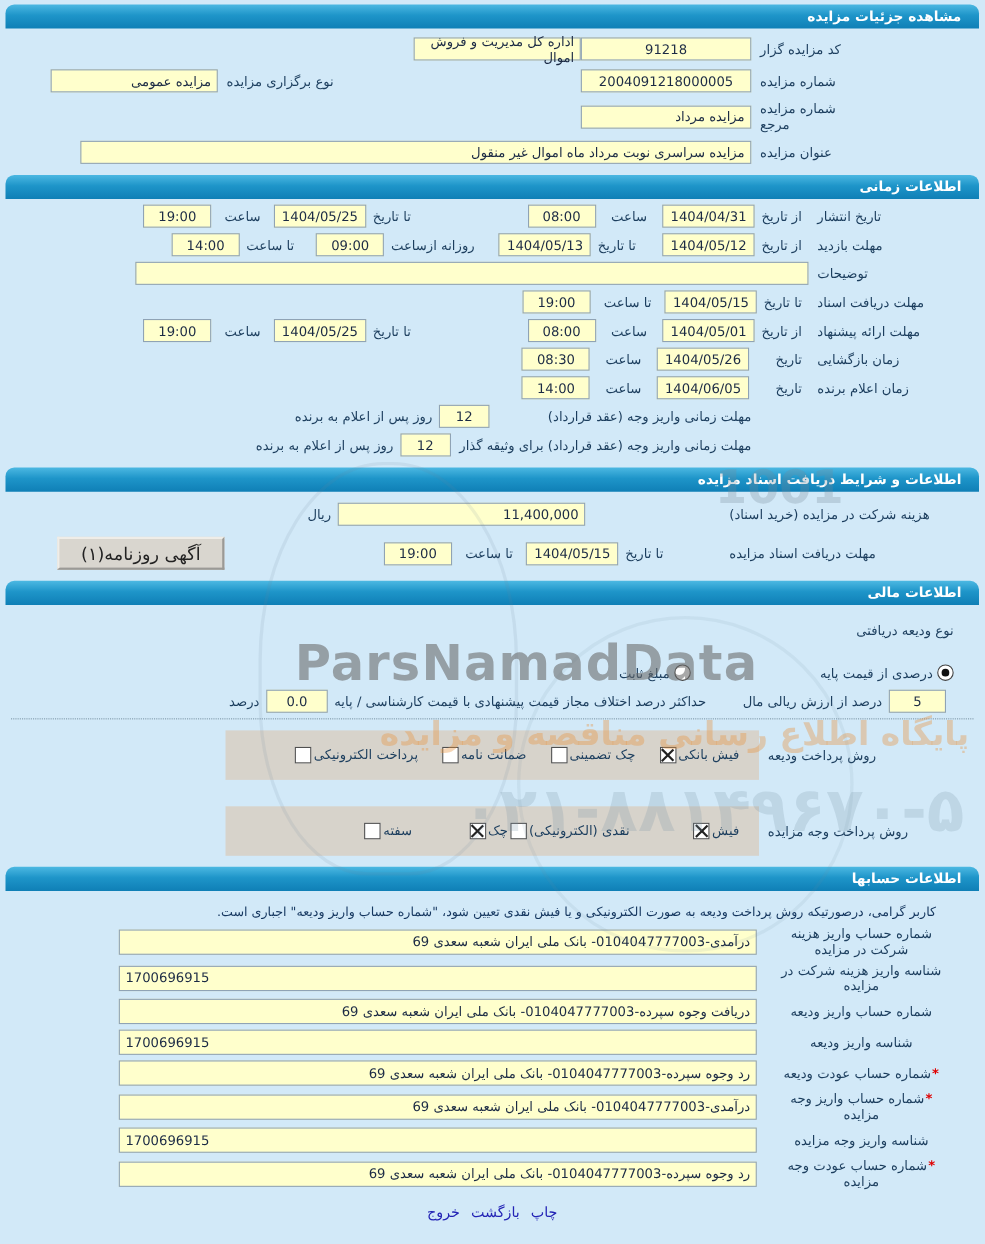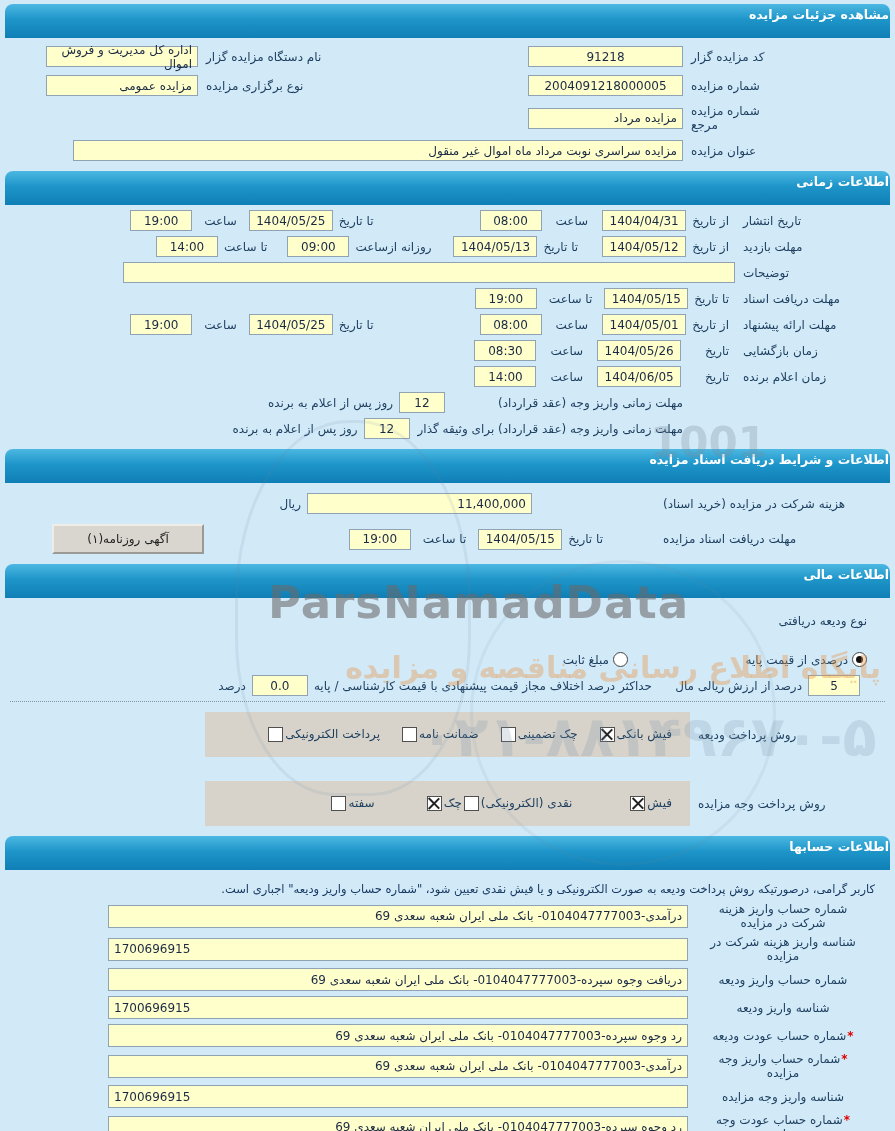"مشاهده جزئیات مزایده" .bar { height: 34px -> 22px; padding: 0 1px -> 0 16px }
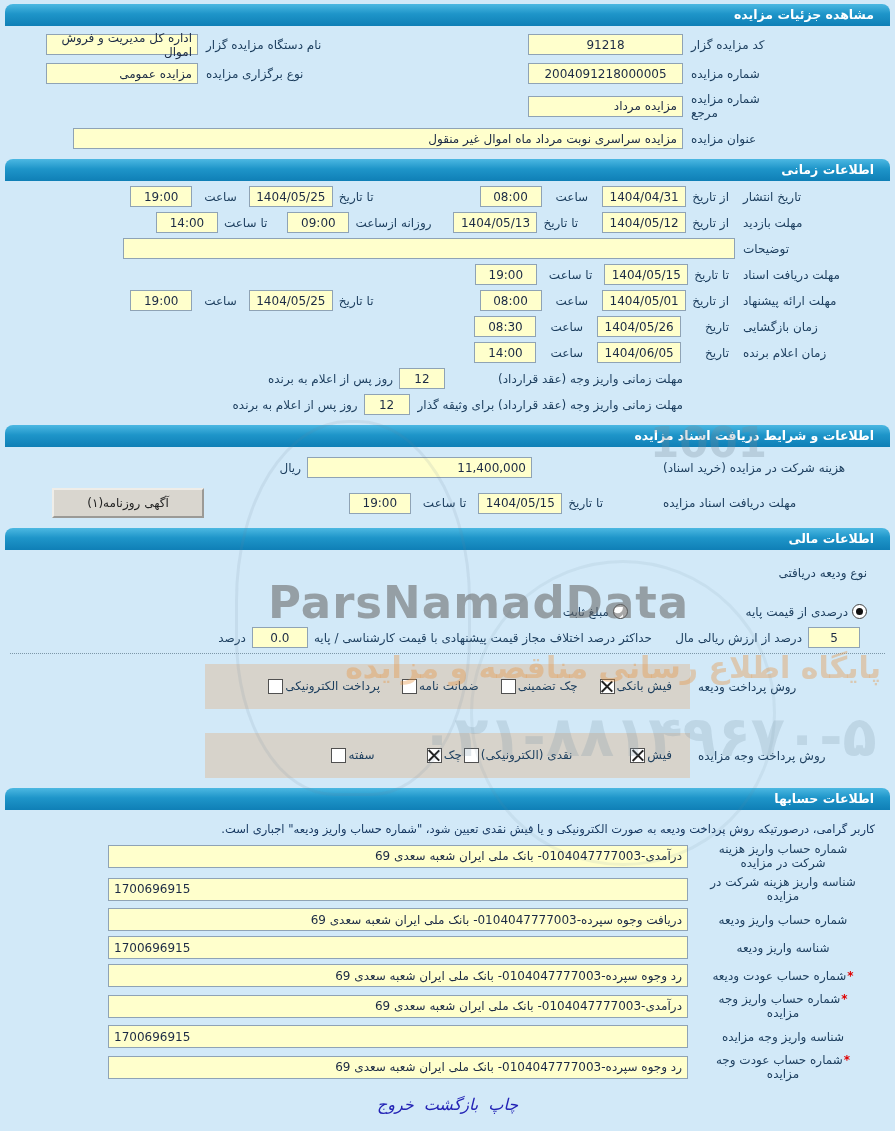"نام دستگاه مزایده گزار" span.lbl { html: <span>نام دستگاه مزایده گزار</span> -> none }
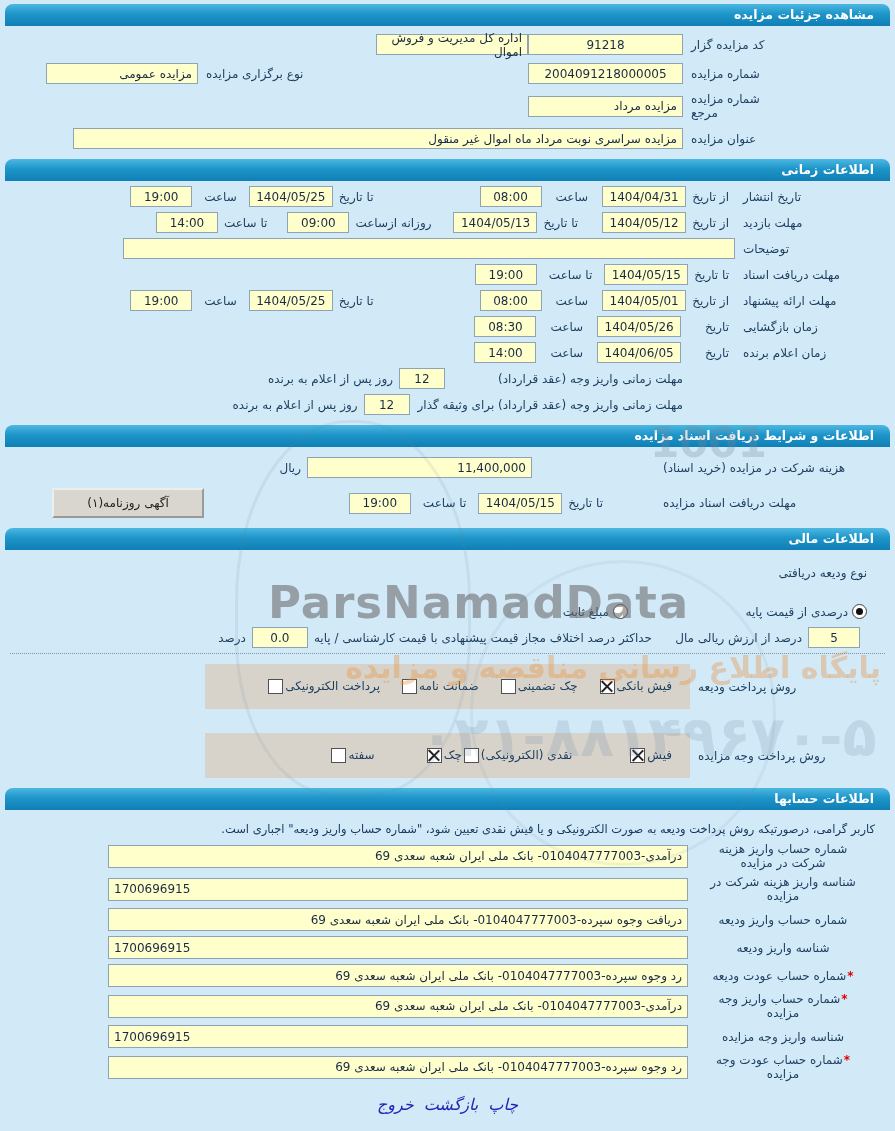"آگهی روزنامه(۱)" .btn { font-size: 12px -> 16px }
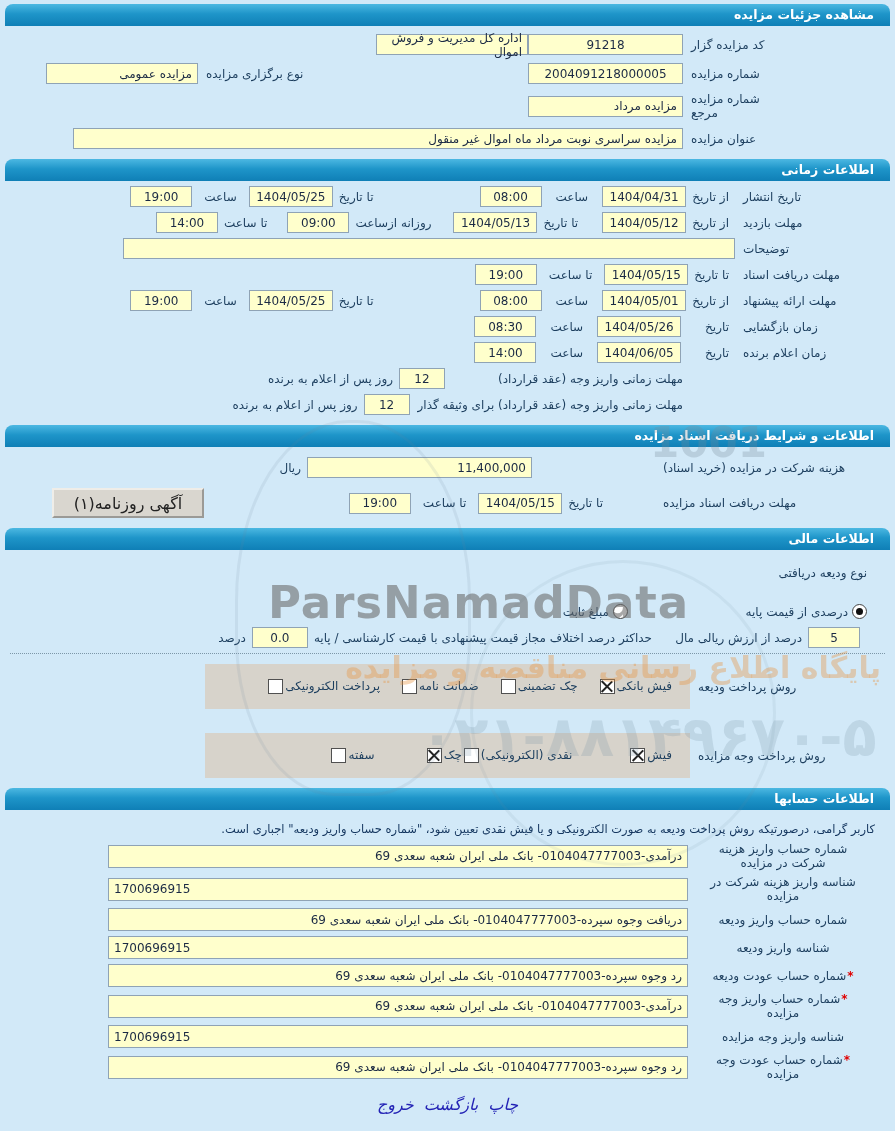"حداکثر درصد اختلاف مجاز قیمت" span.sub { margin-right: 8px -> 18px }
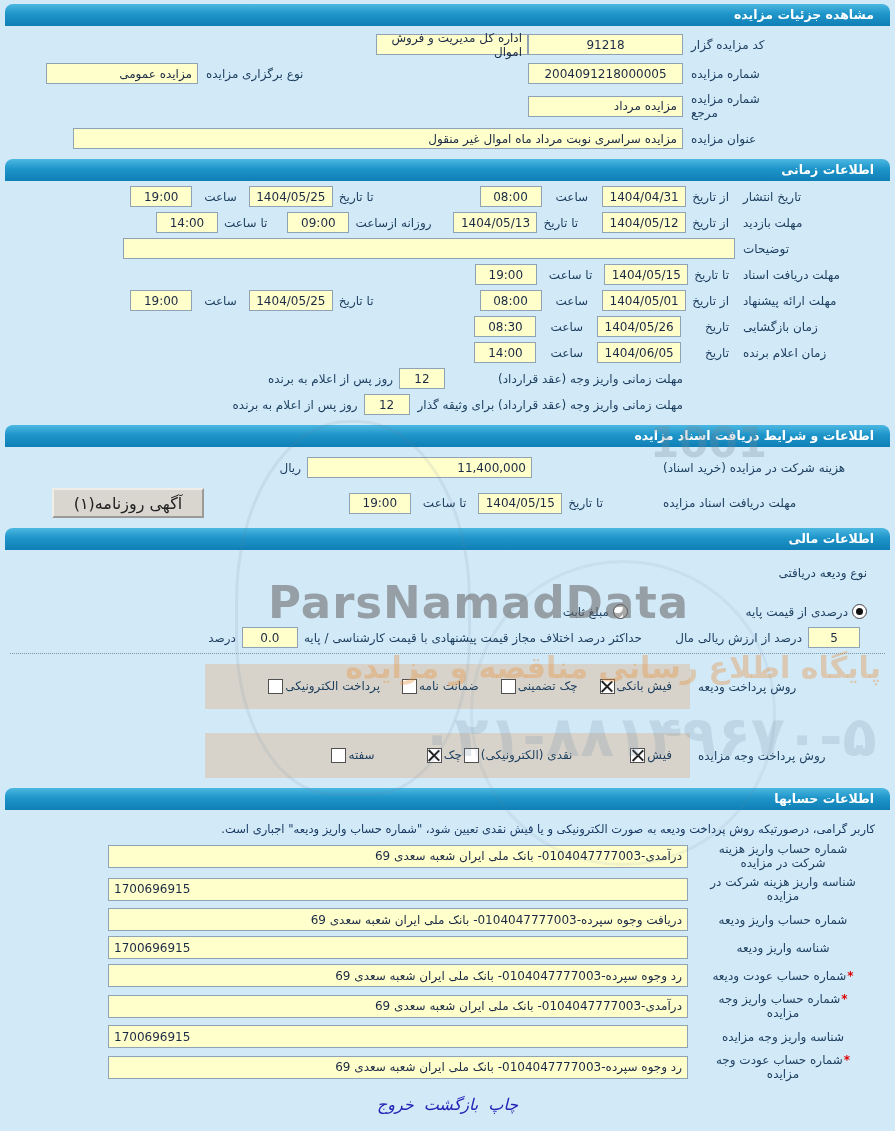"کاربر گرامی، درصورتیکه روش پرداخت" .notice { margin: 12px 20px 6px 10px -> 12px 44px 6px 10px }
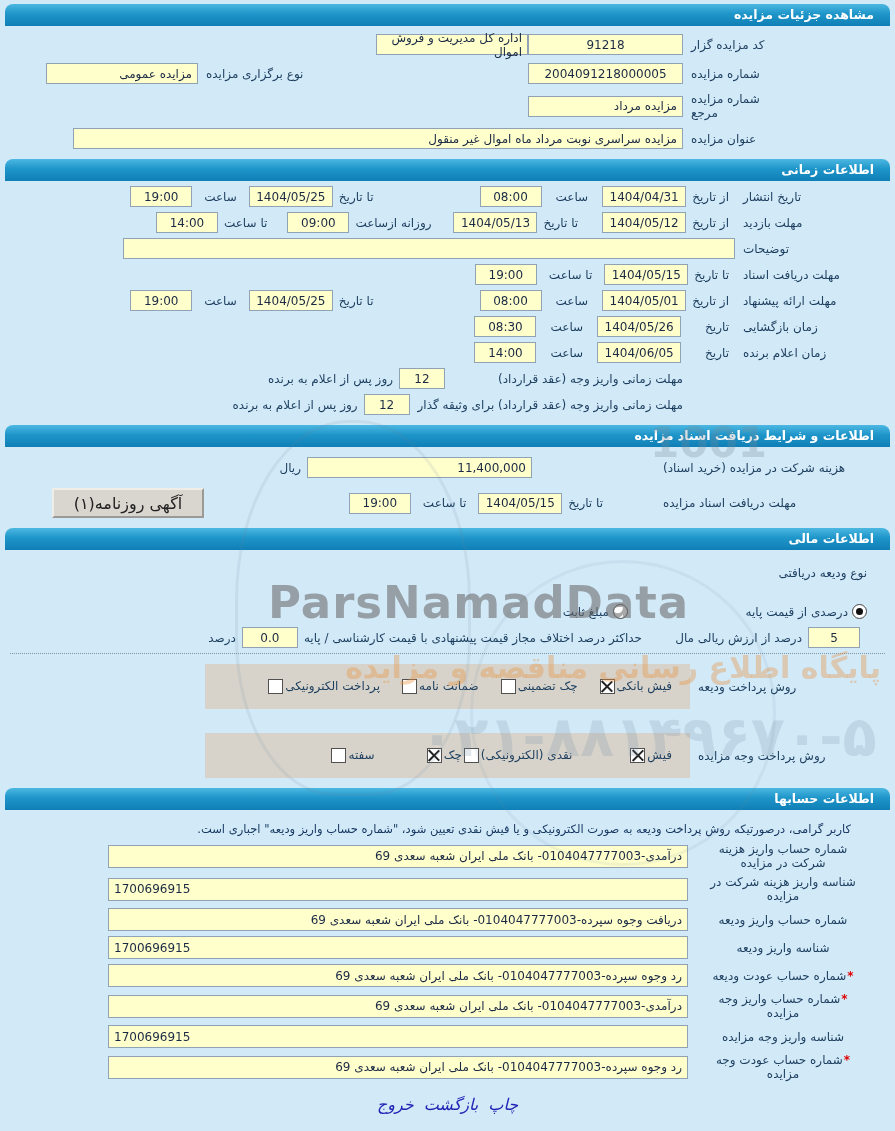"خروج" .flink { font-size: 16px -> 13px; font-style: italic -> none }
